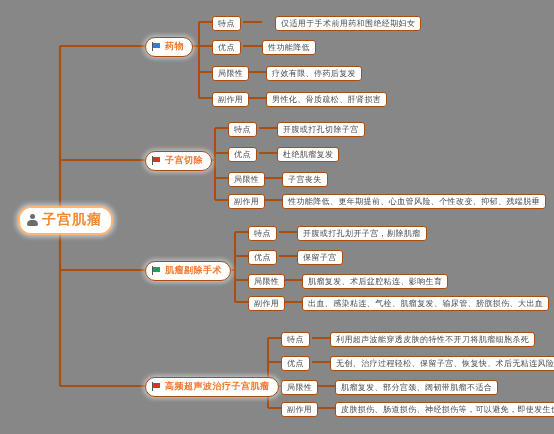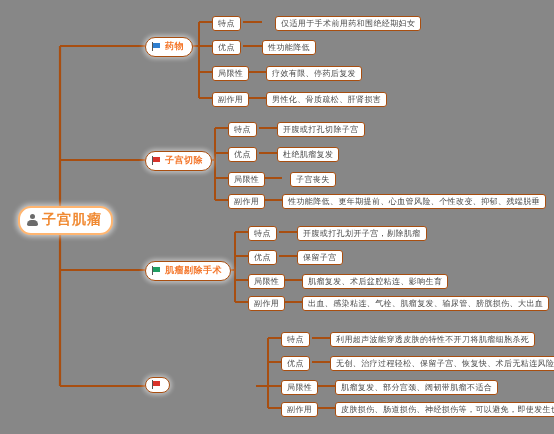"子宫丧失" div.detail { margin-left: 8px -> none }
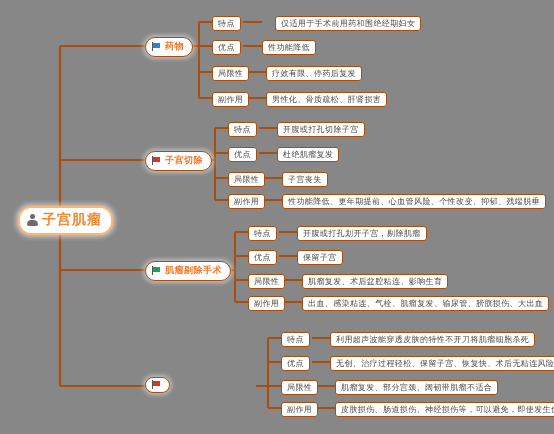"高频超声波治疗子宫肌瘤" span.blabel { html: none -> <span>高频超声波治疗子宫肌瘤</span> }
